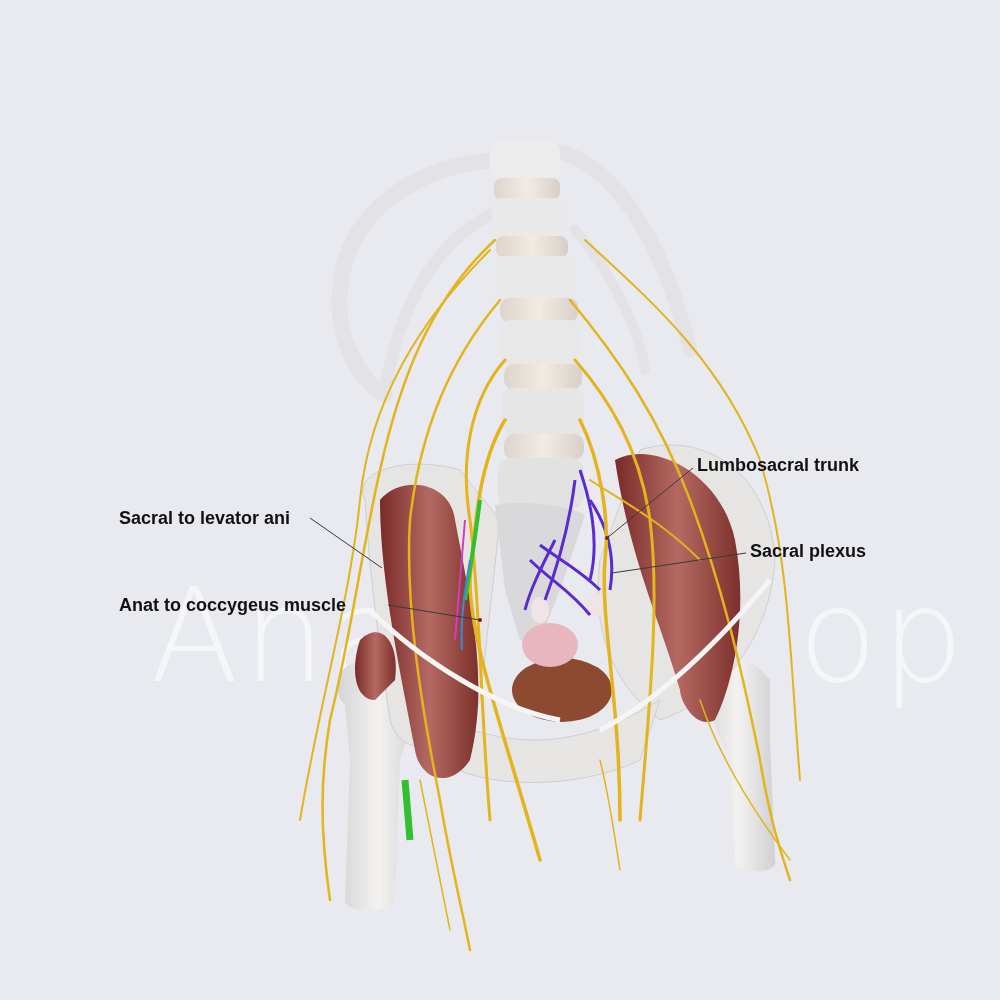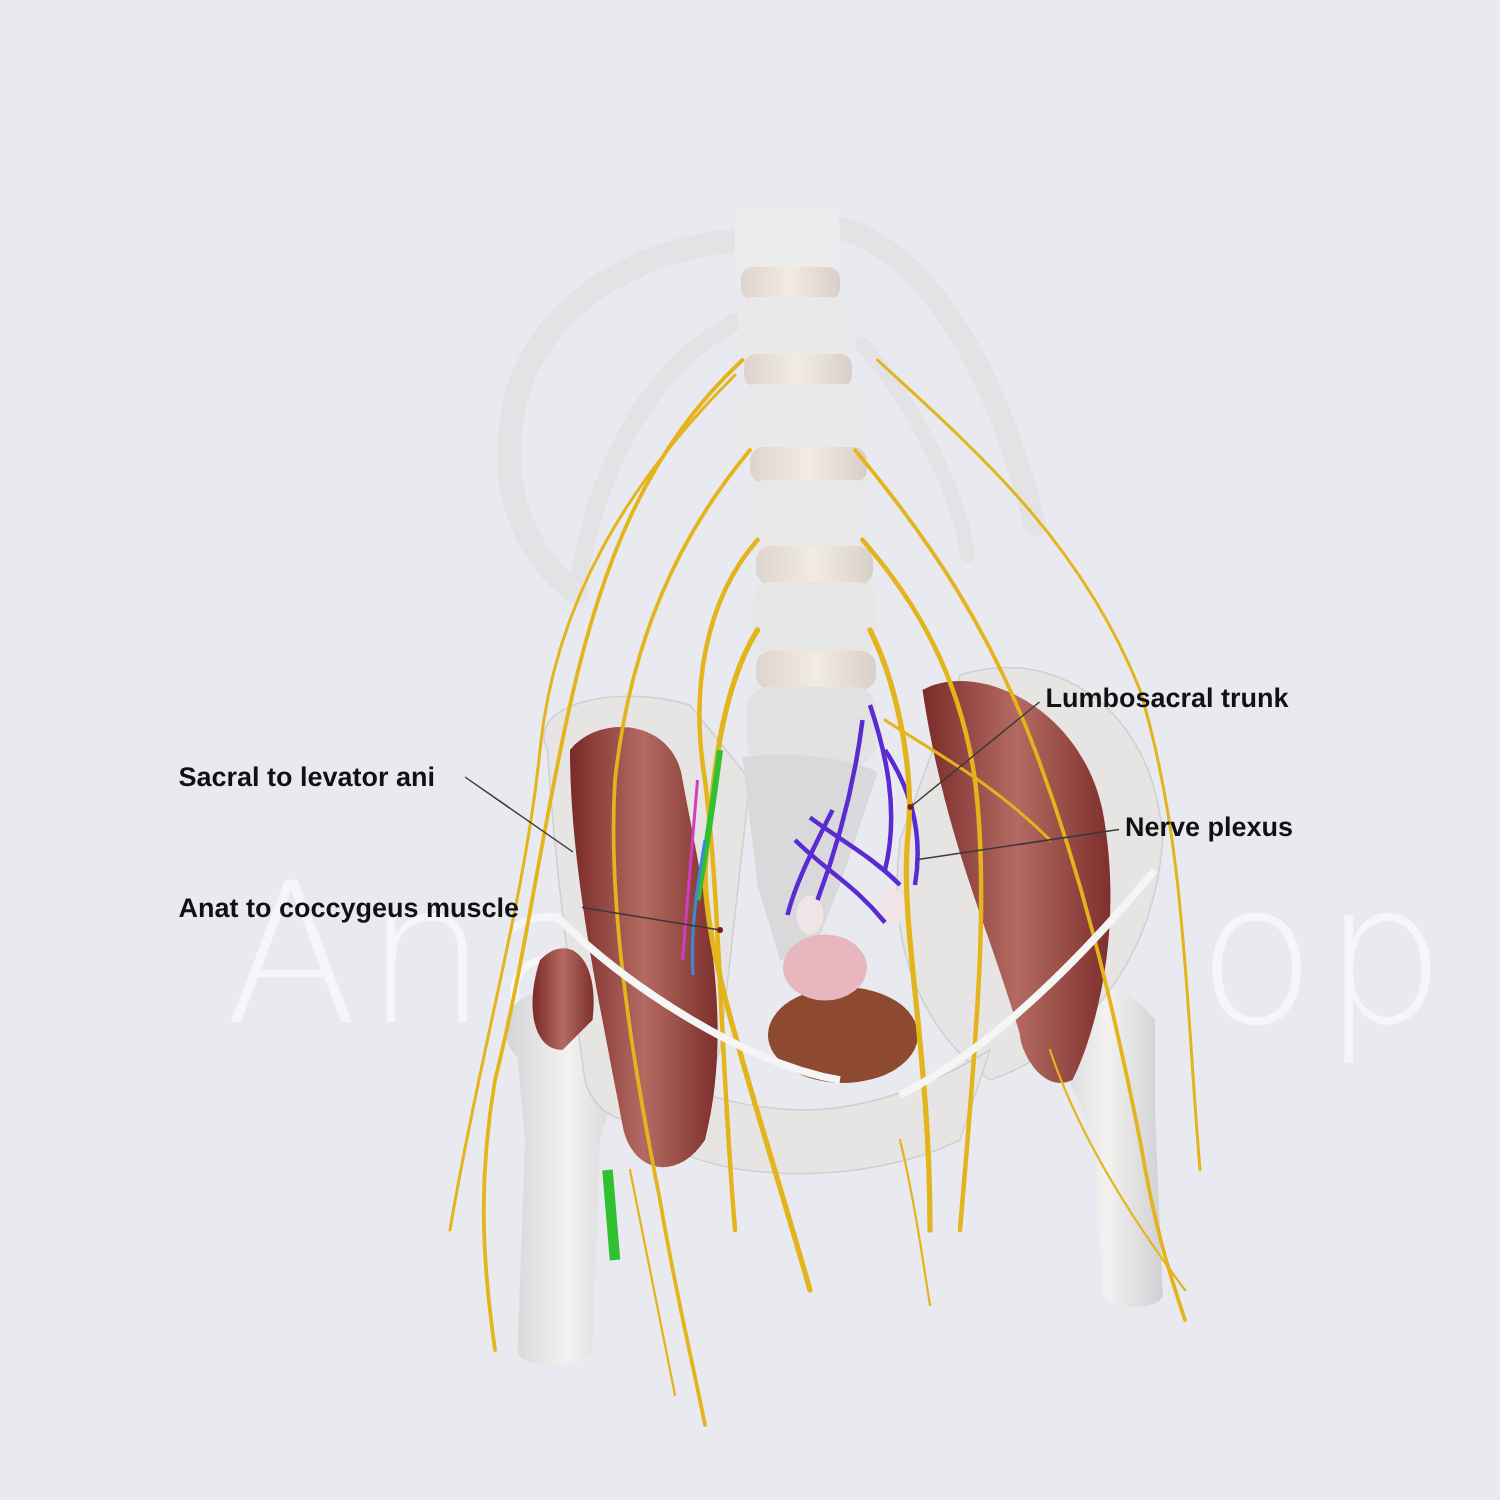"Nerve plexus" div.label { text: Nerve -> Sacral }
